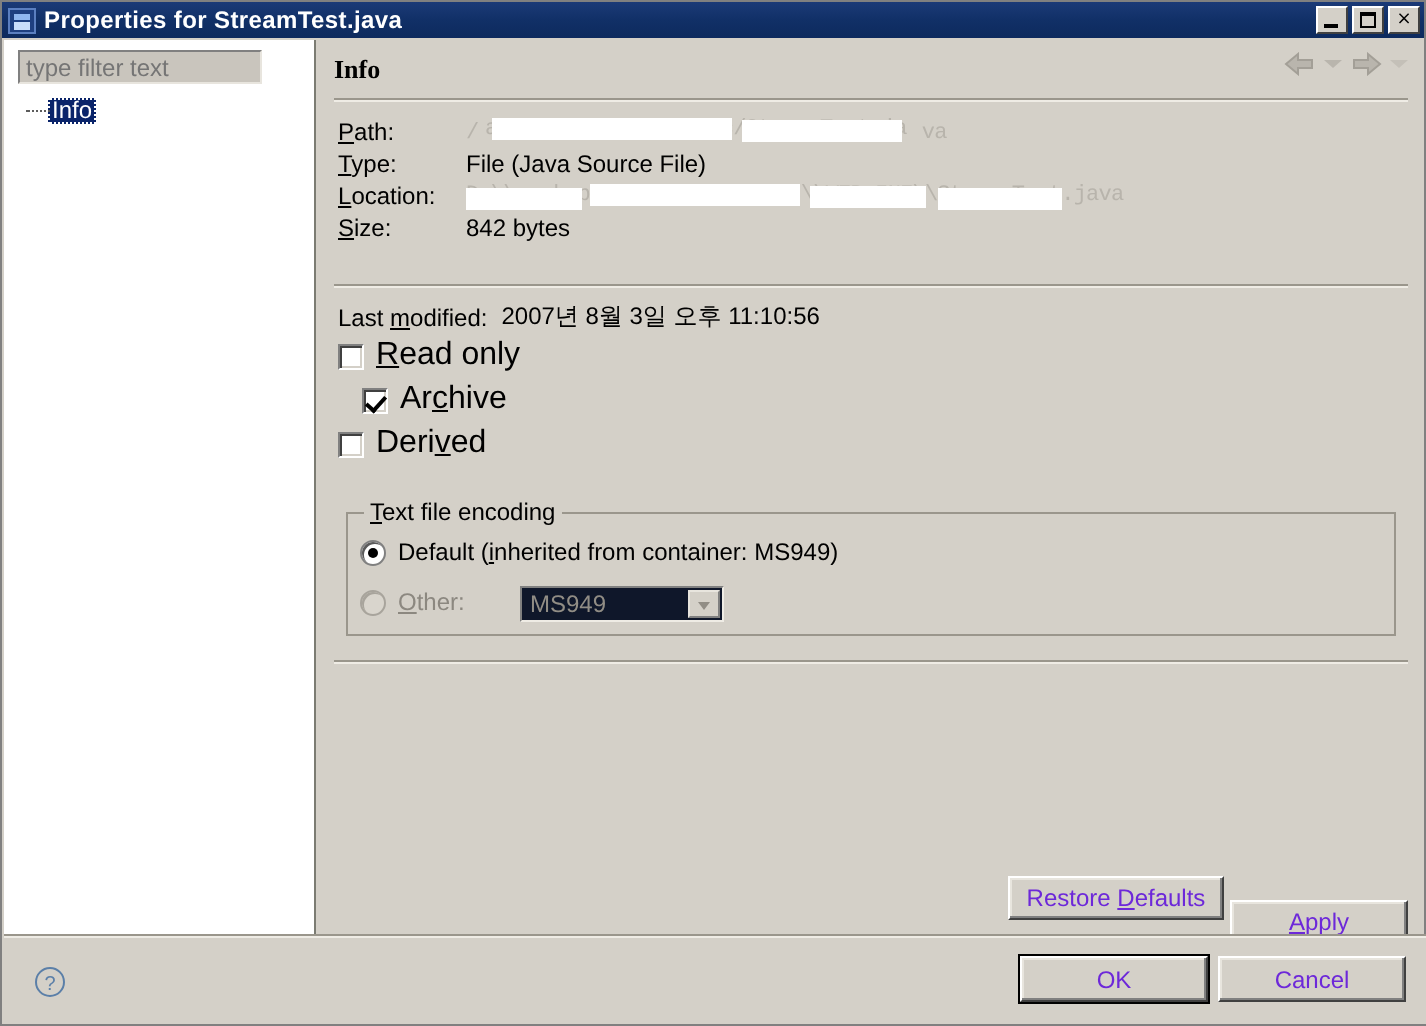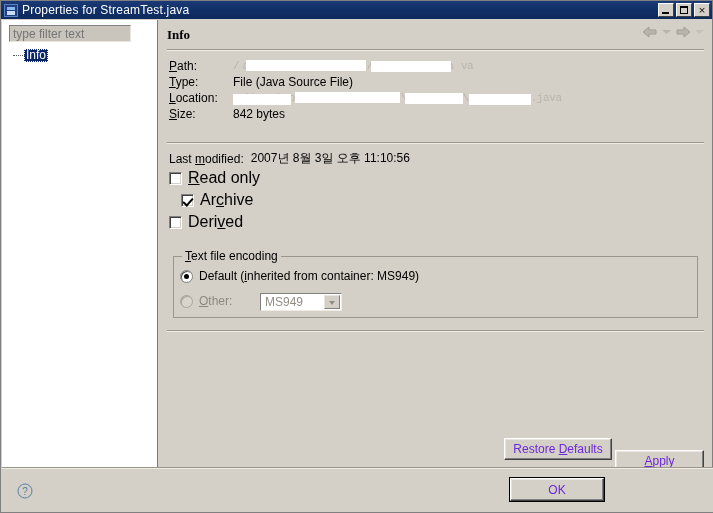"Properties for StreamTest.java" #title-text { font-weight: normal -> bold }
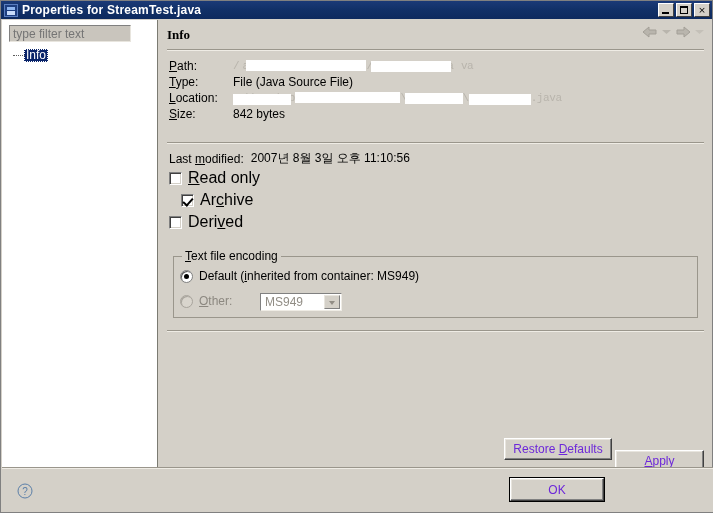"MS949" #encoding-combo { background: #ffffff -> #0f172a; width: 82px -> 102px }
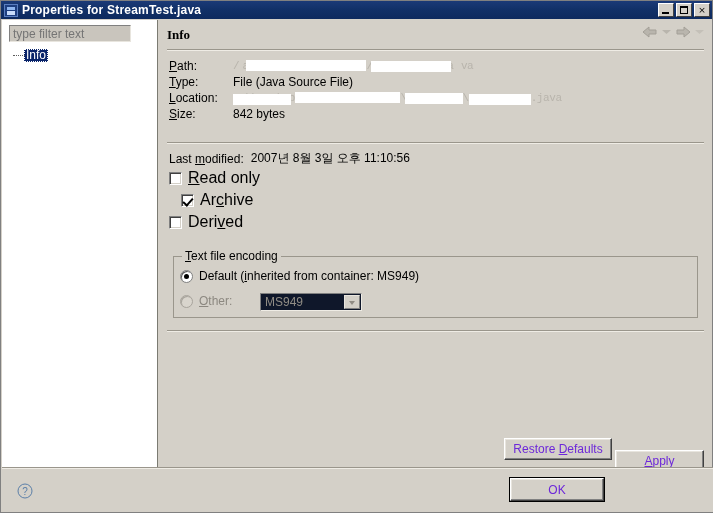"Cancel" button.btn { html: none -> <button> <span>Cancel</span> </button> }
